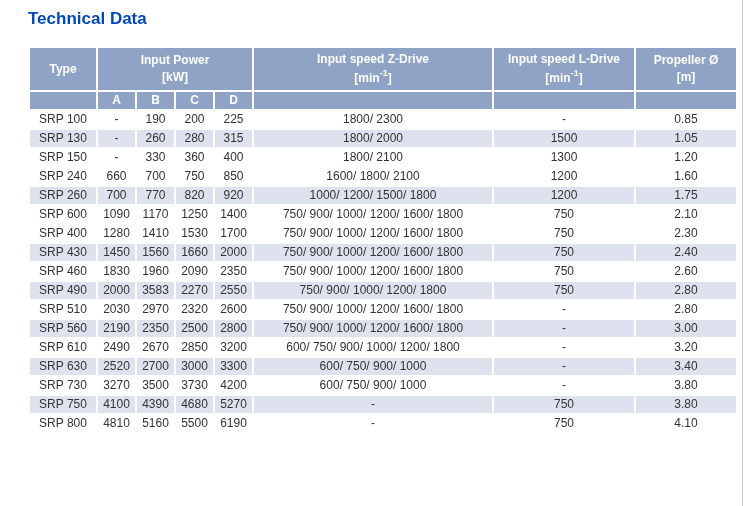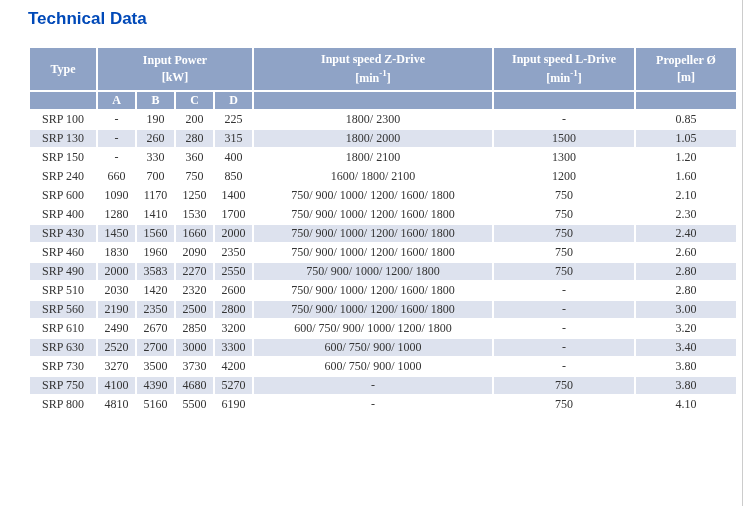"Type" table.tech { font-family: Liberation Serif, serif -> none }
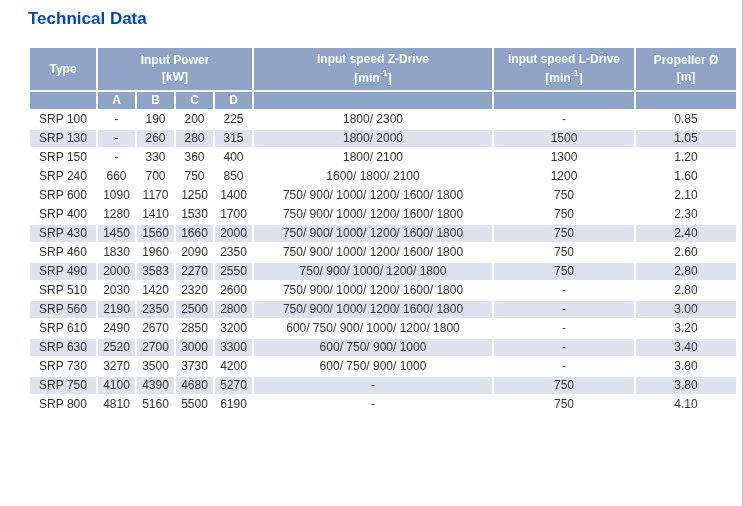"SRP 260" tr.shaded { html: none -> <tr> <td>SRP 260</td> <td>700</td> <td>770</td> <td>820</td> <td>920</td> <td>1000/ 1200/ 1500/ 1800</td> <td>1200</td> <td>1.75</td> </tr> }
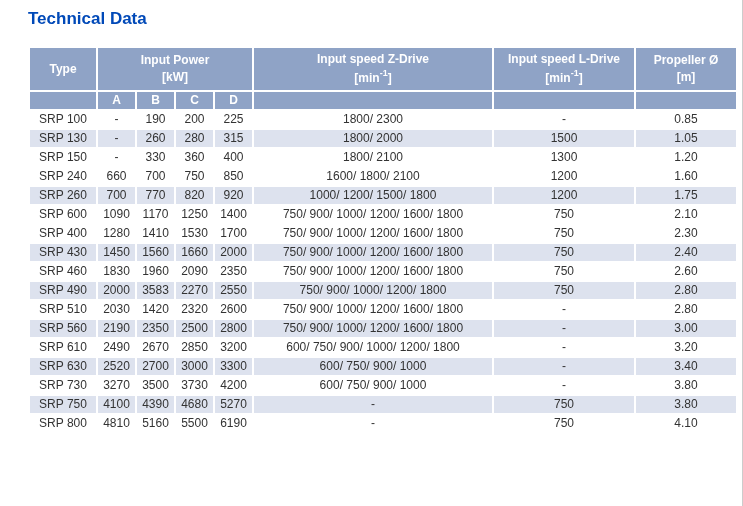"1420" td { text: 1420 -> 2970 }
